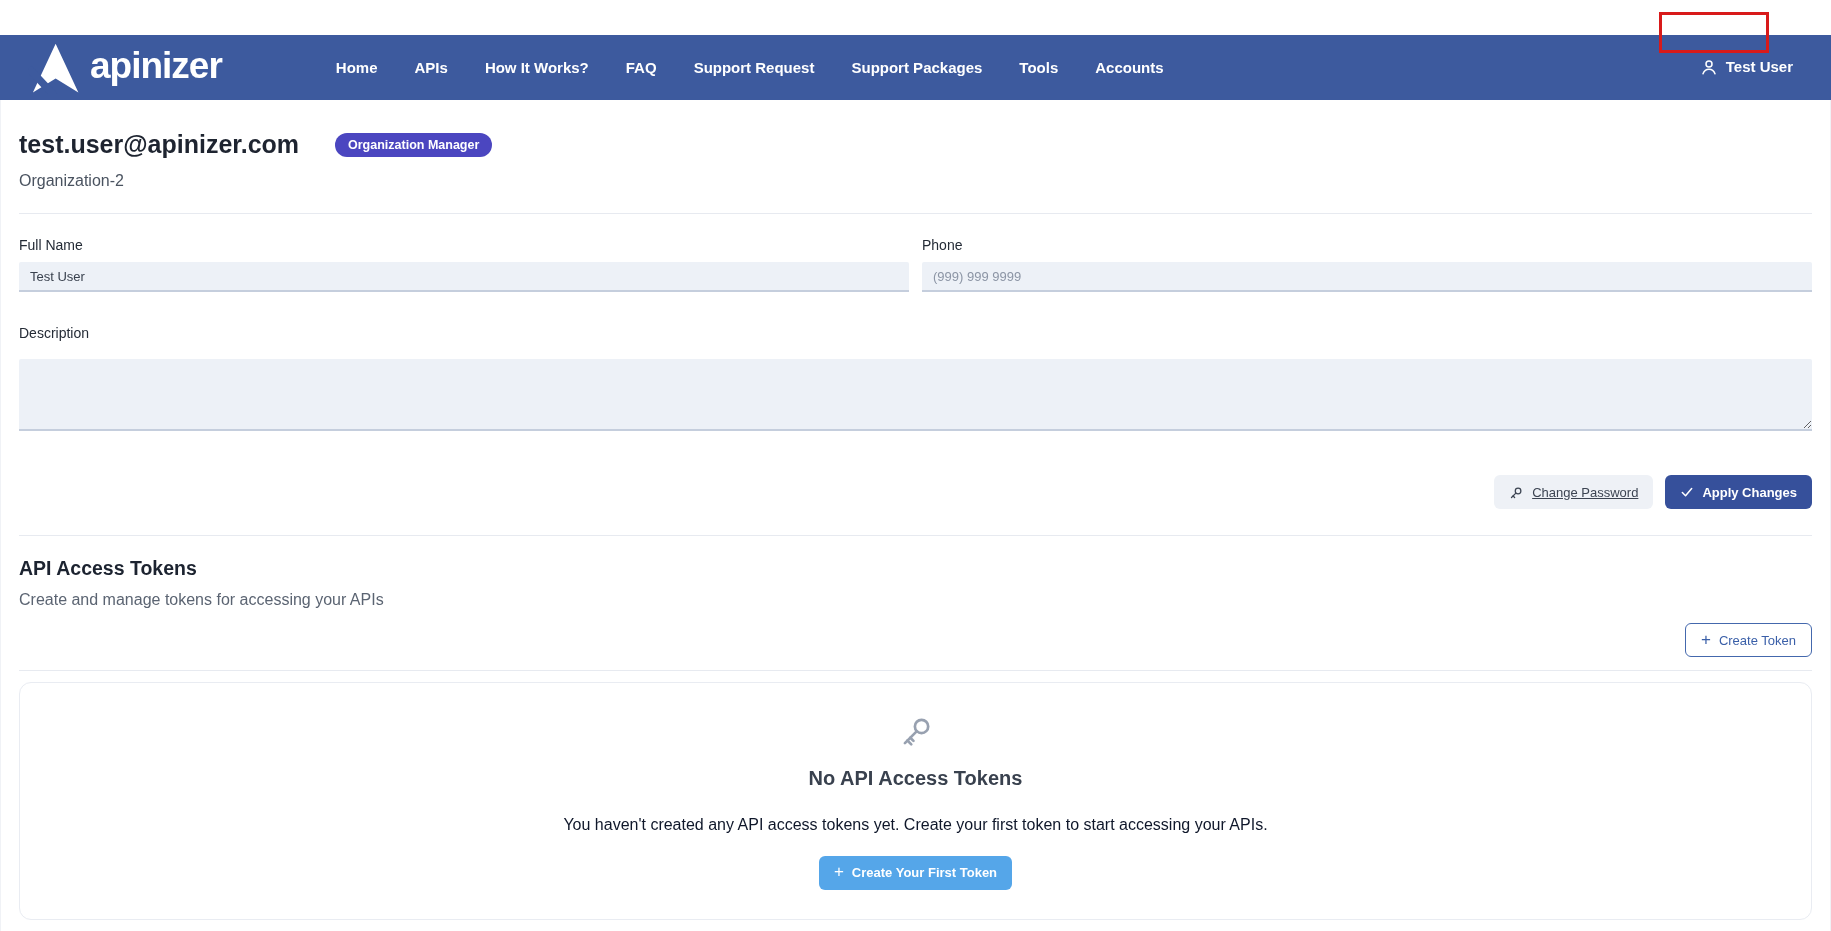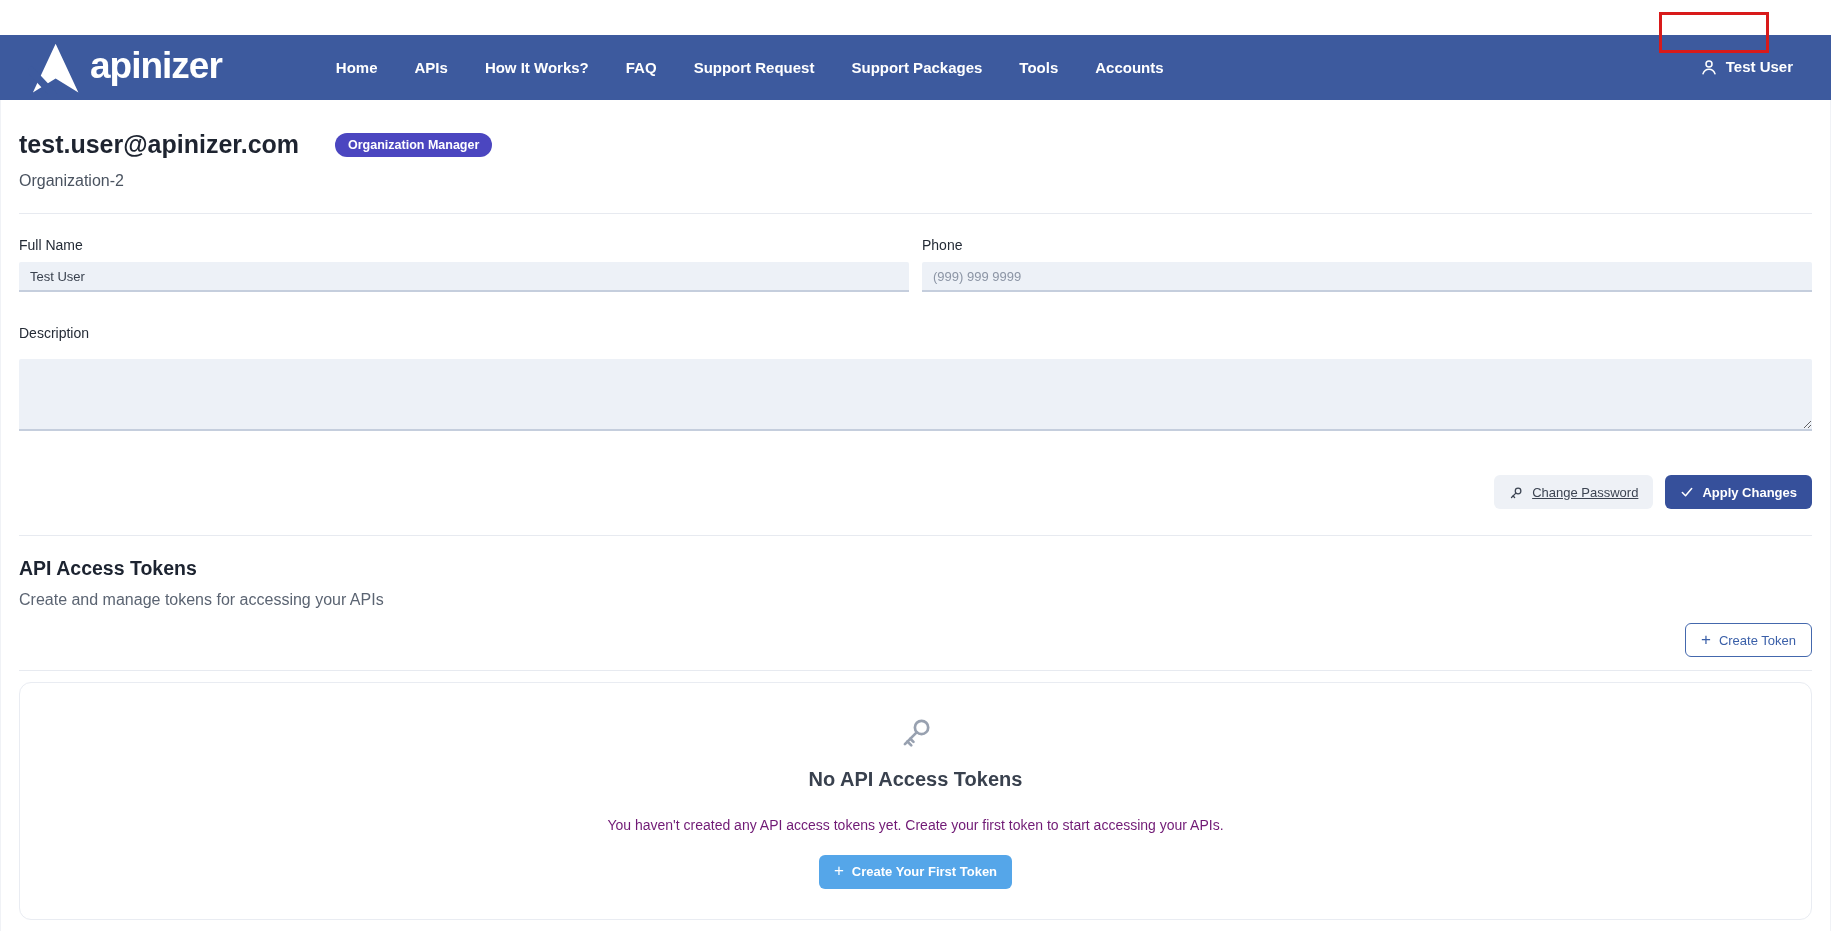"You haven't created any API" .empty-text { color: #701a75 -> #0f172a; font-size: 14px -> 16px }
